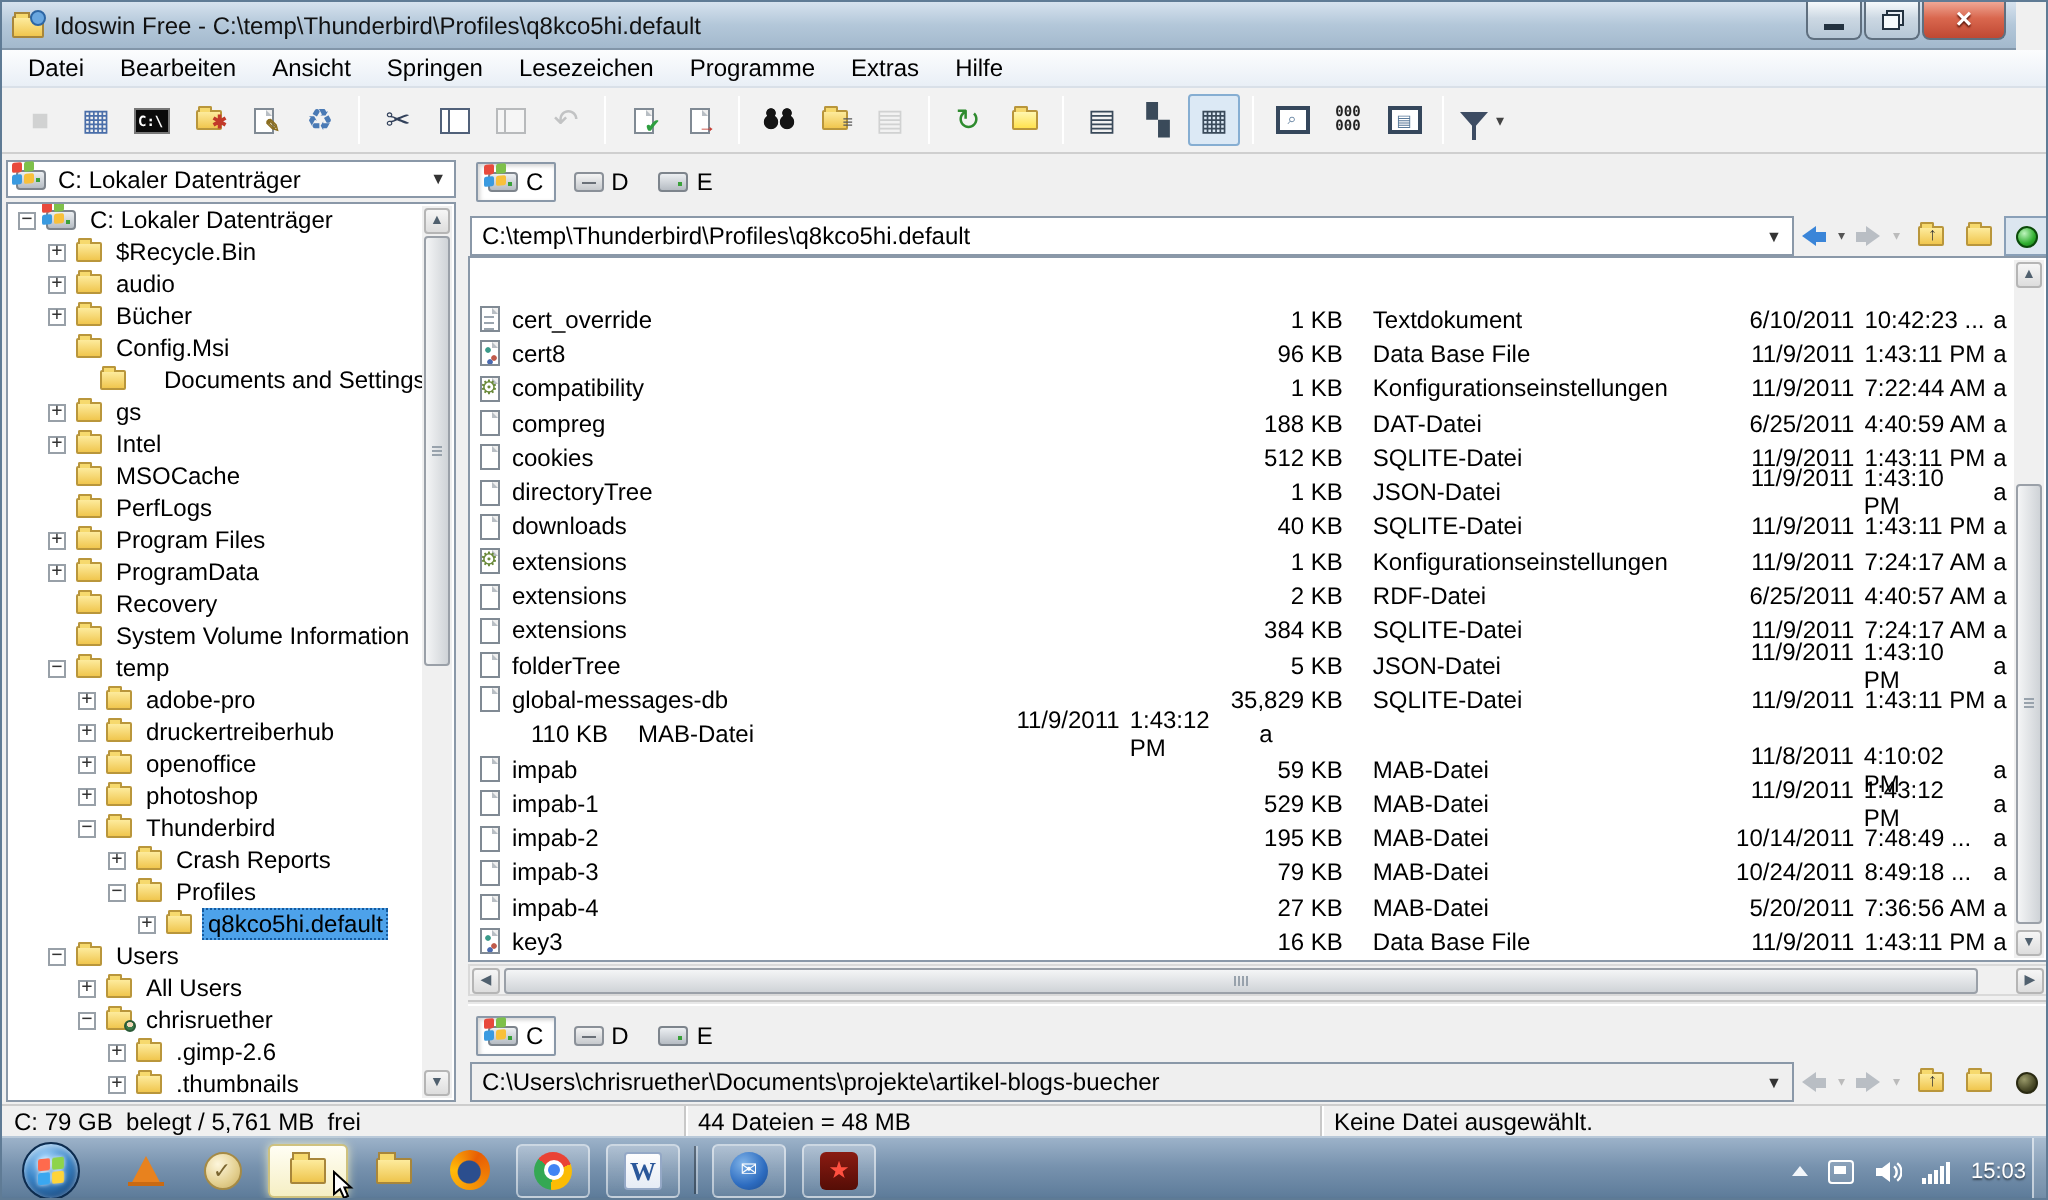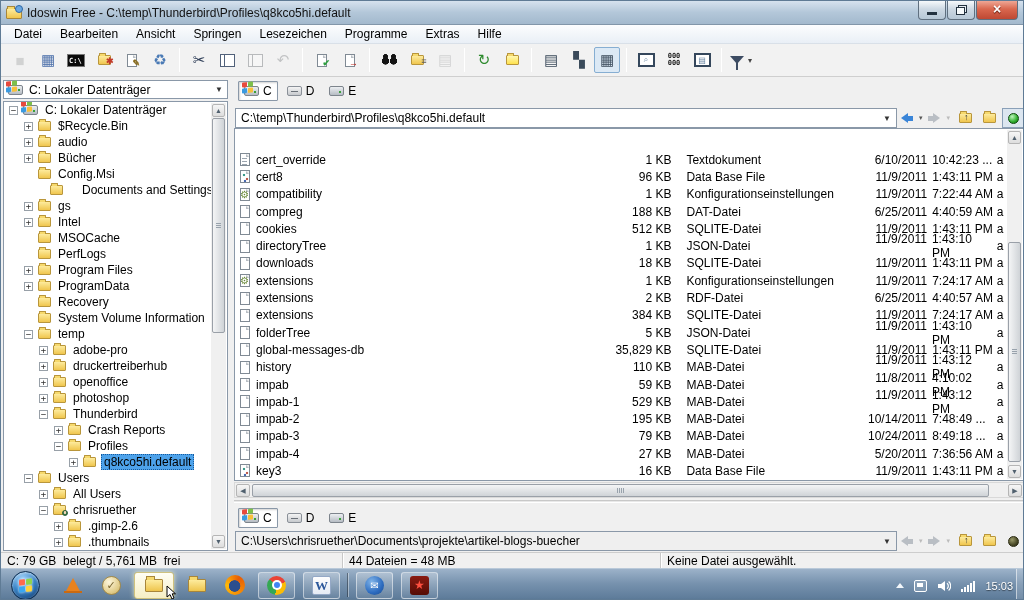"Idoswin Free -" .titlebar { right: 0 -> 15px }
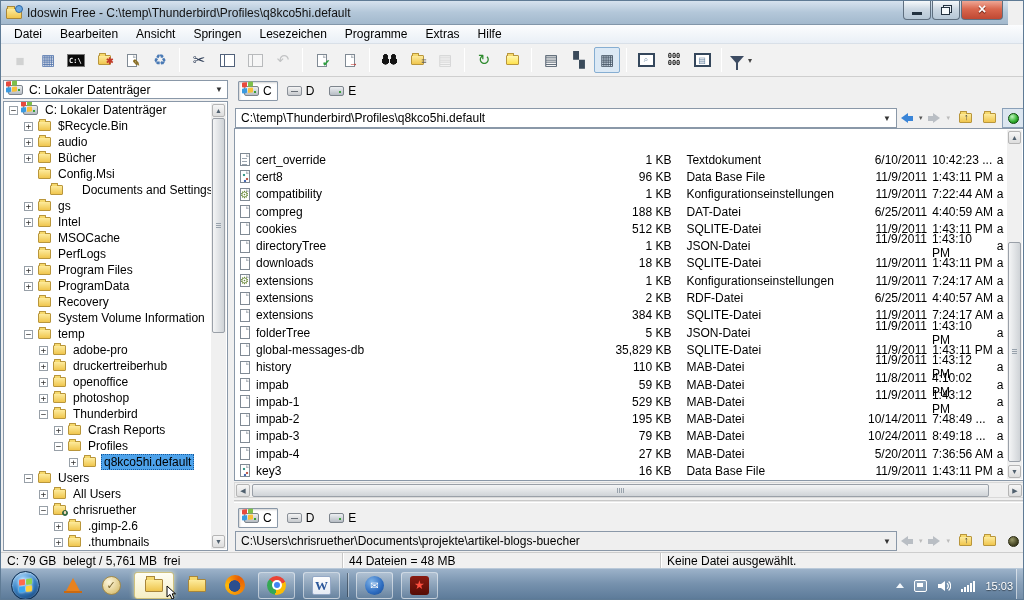"18 KB" div.c-size { text: 18 -> 40 }
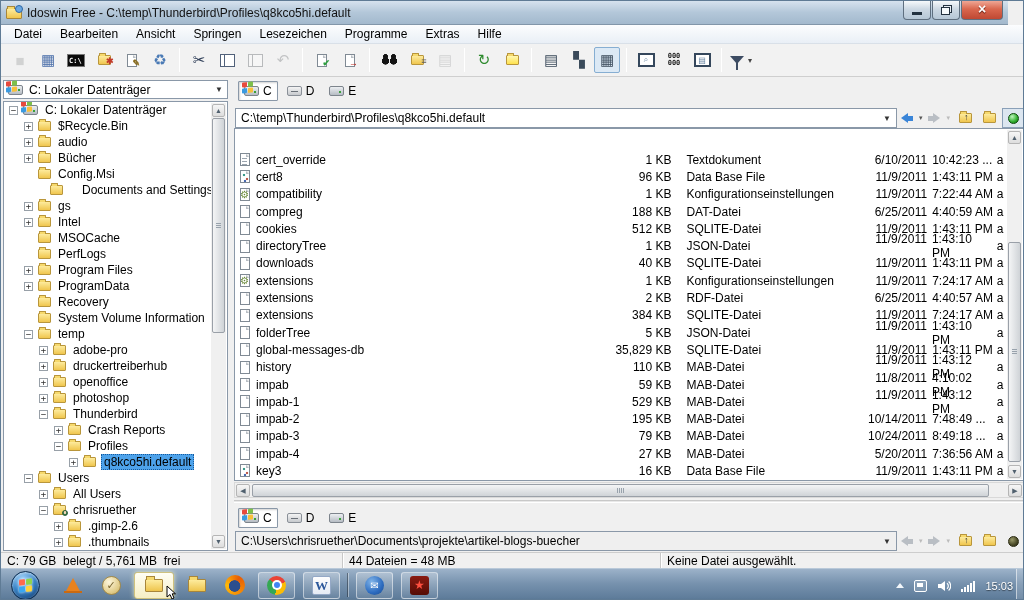"history" div.c-name { html: <div> <span></span> <span>history</span> </div> -> none }
